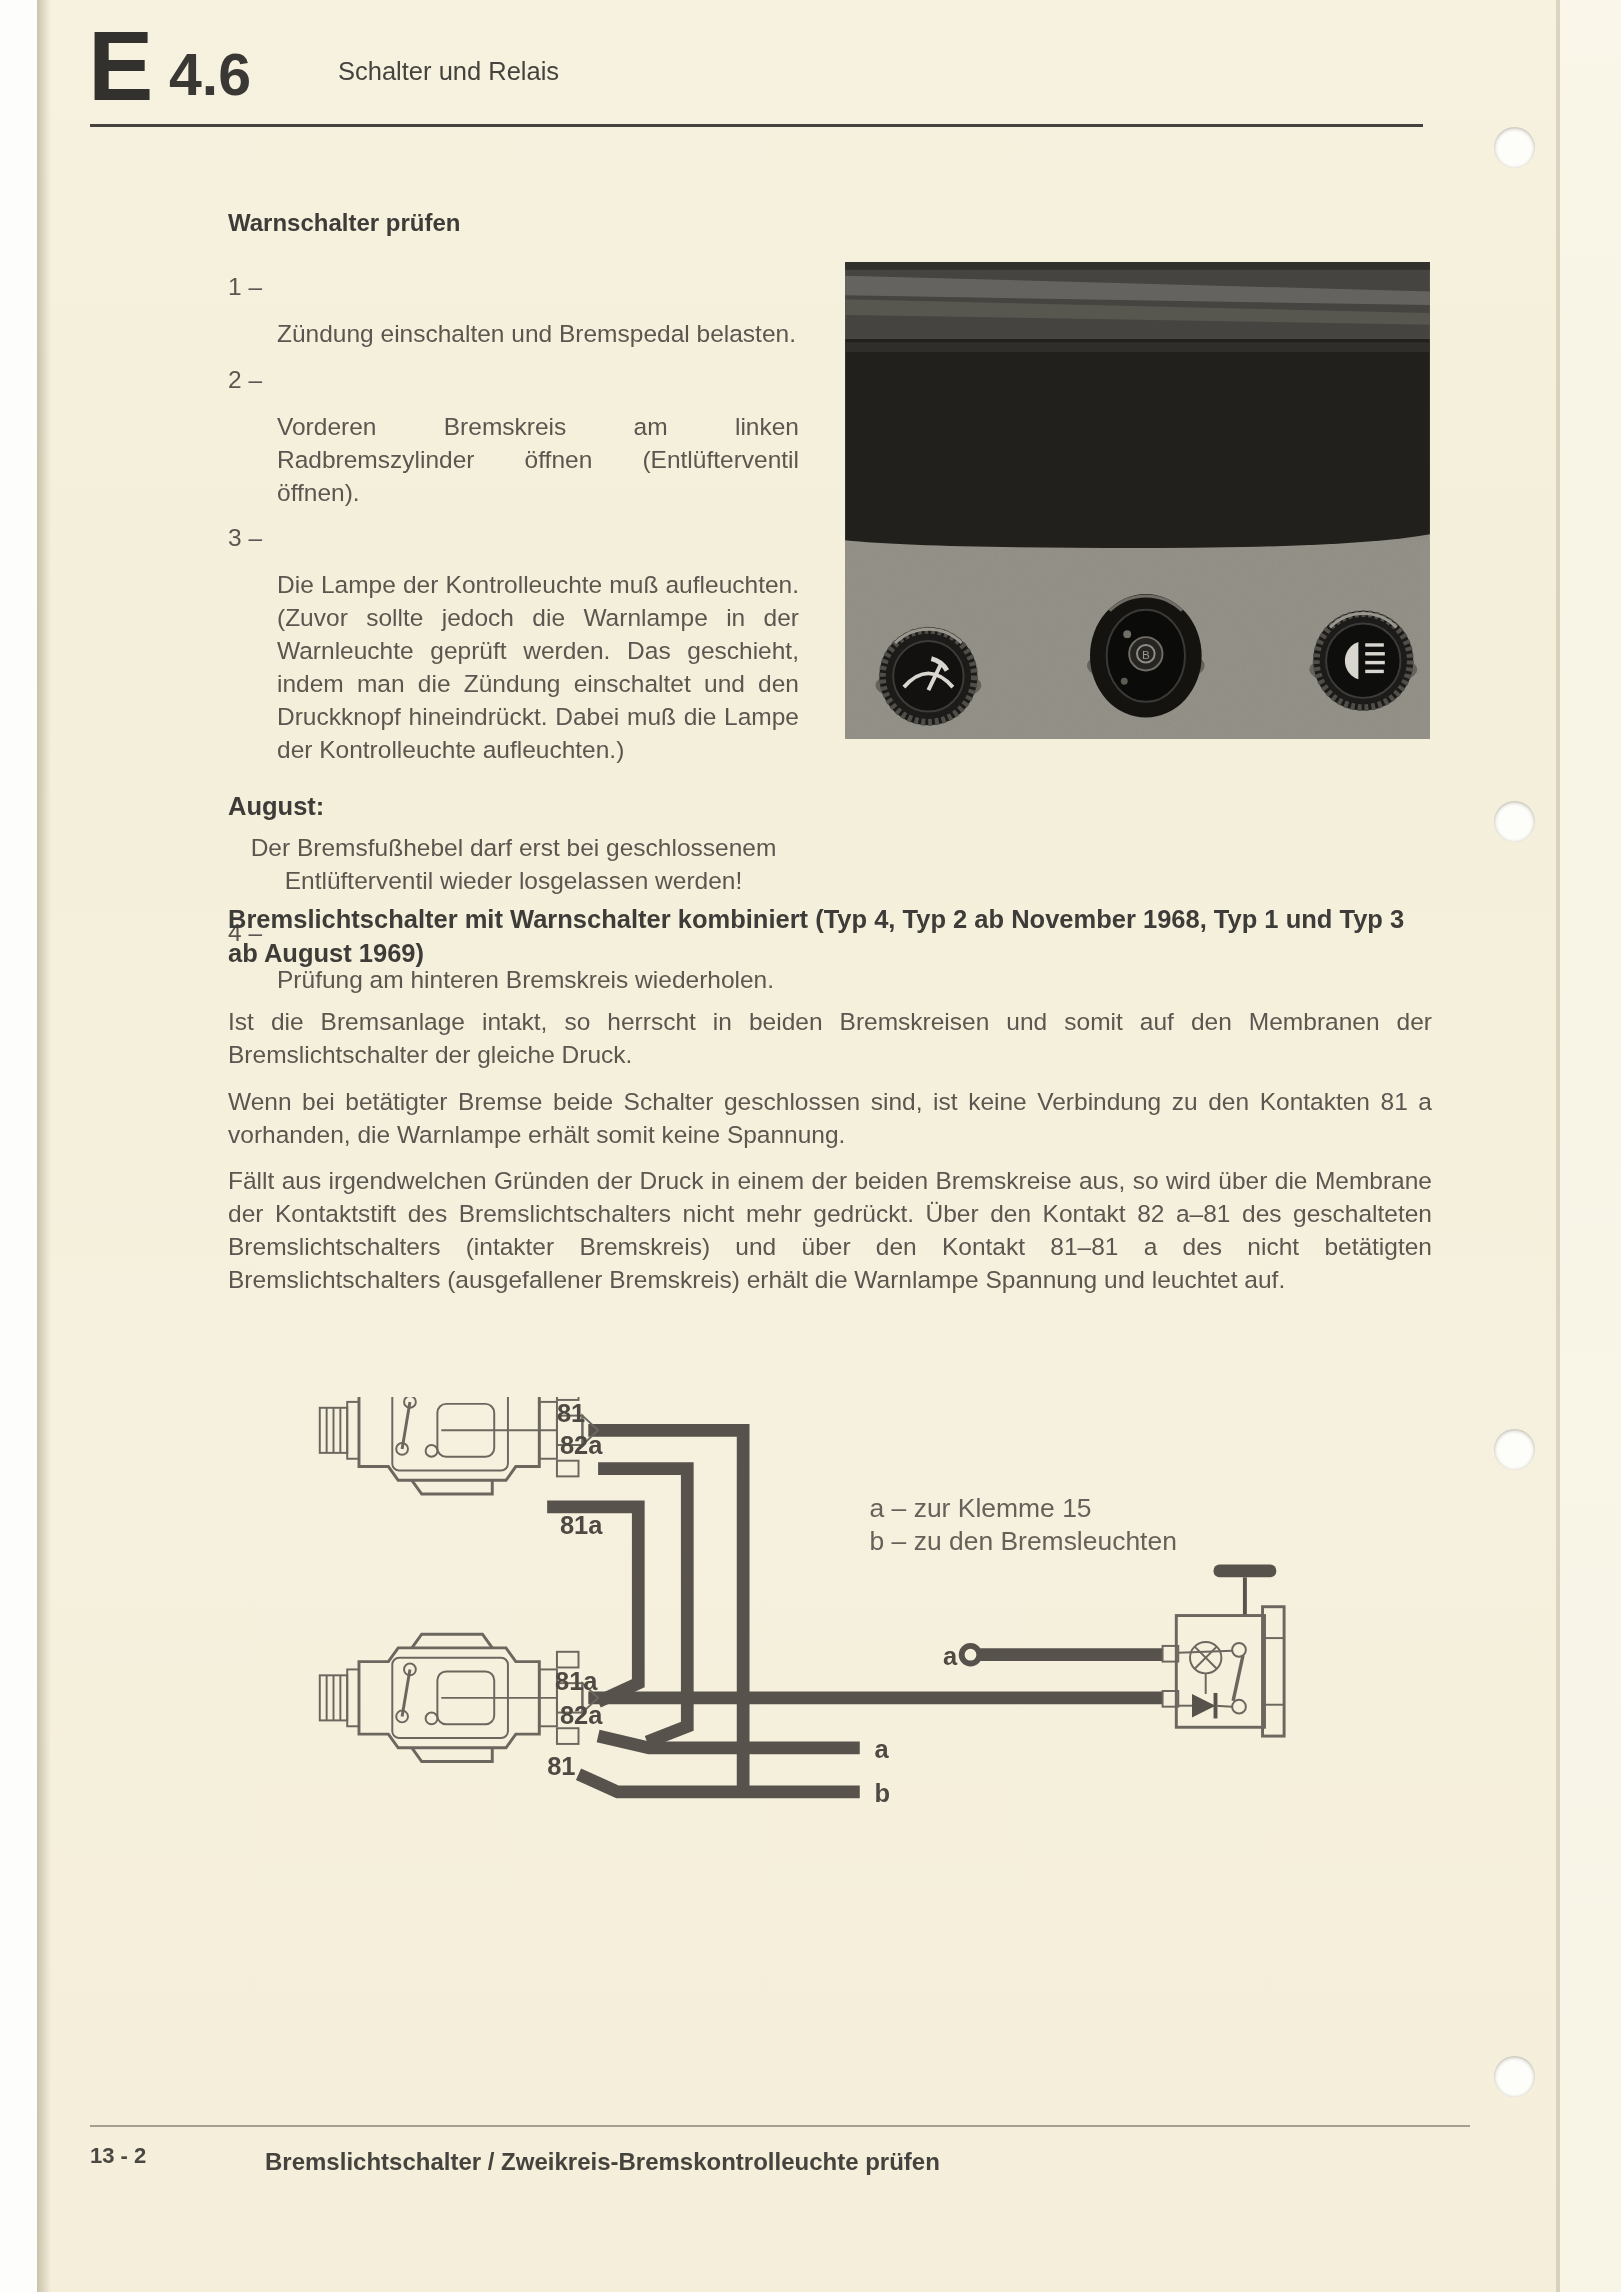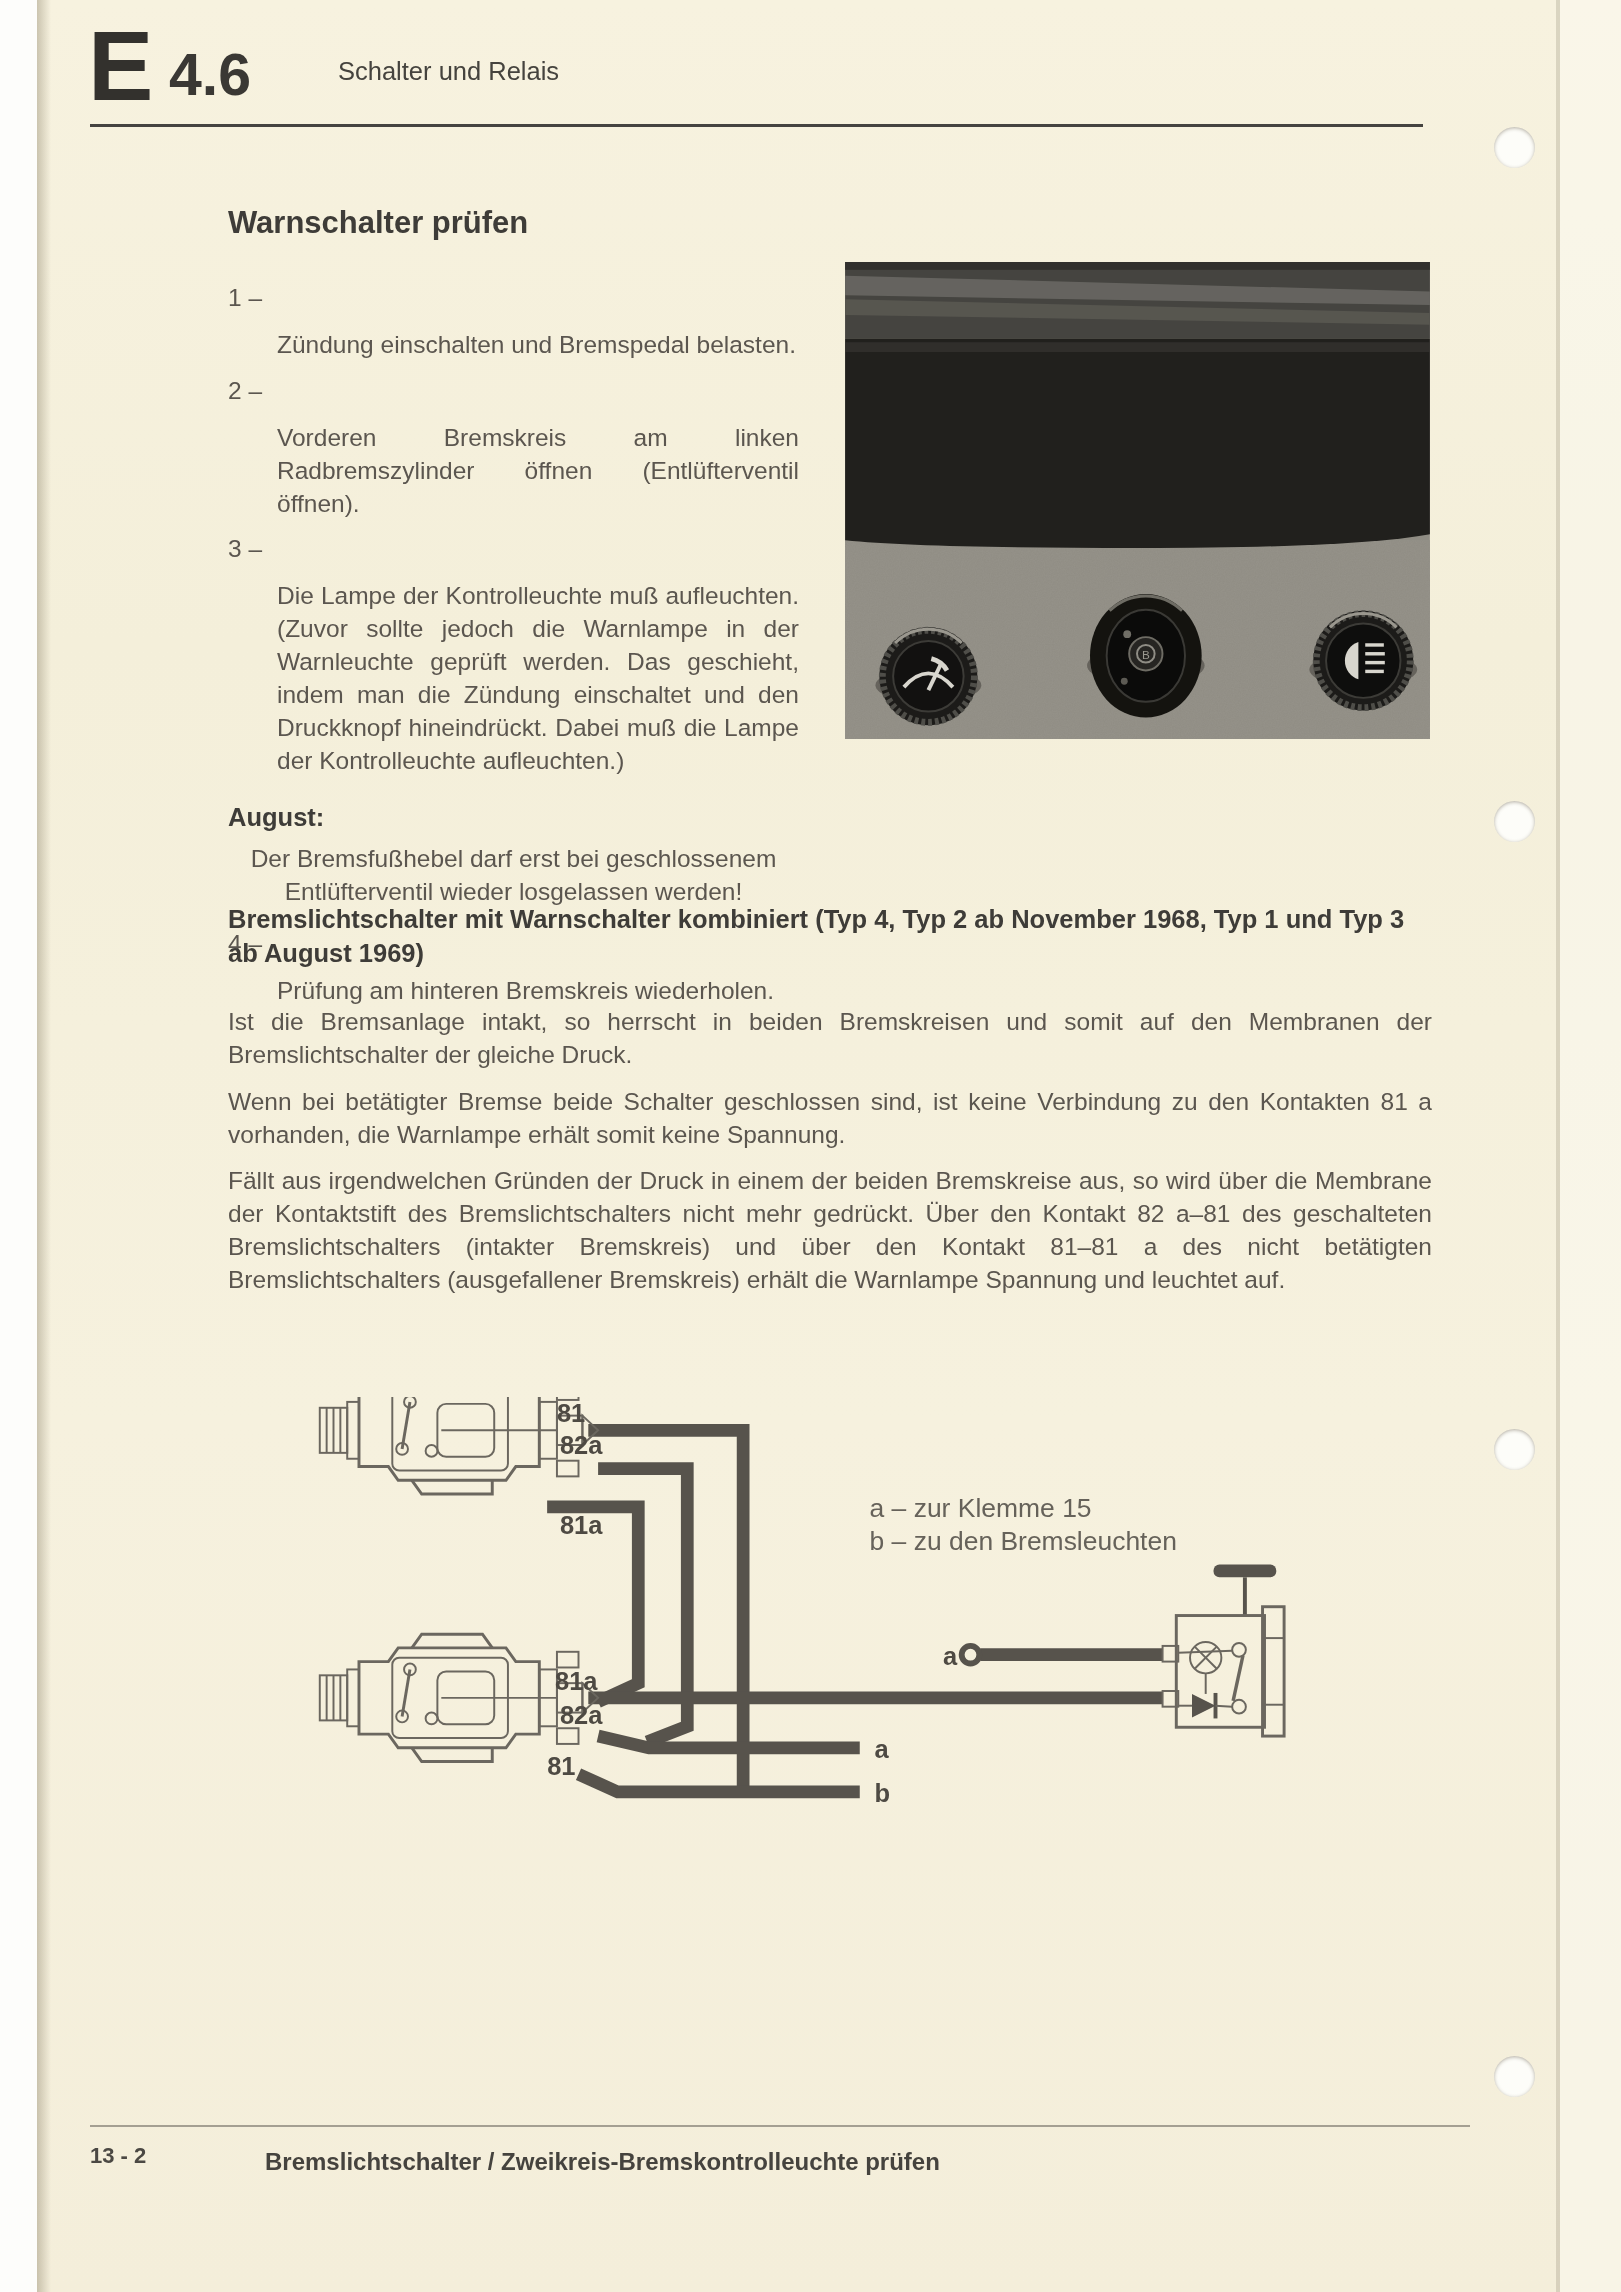"Warnschalter prüfen" #warn-heading { font-size: 31px -> 24px; margin: 0 0 42px 0 -> 0 0 31px 0 }
